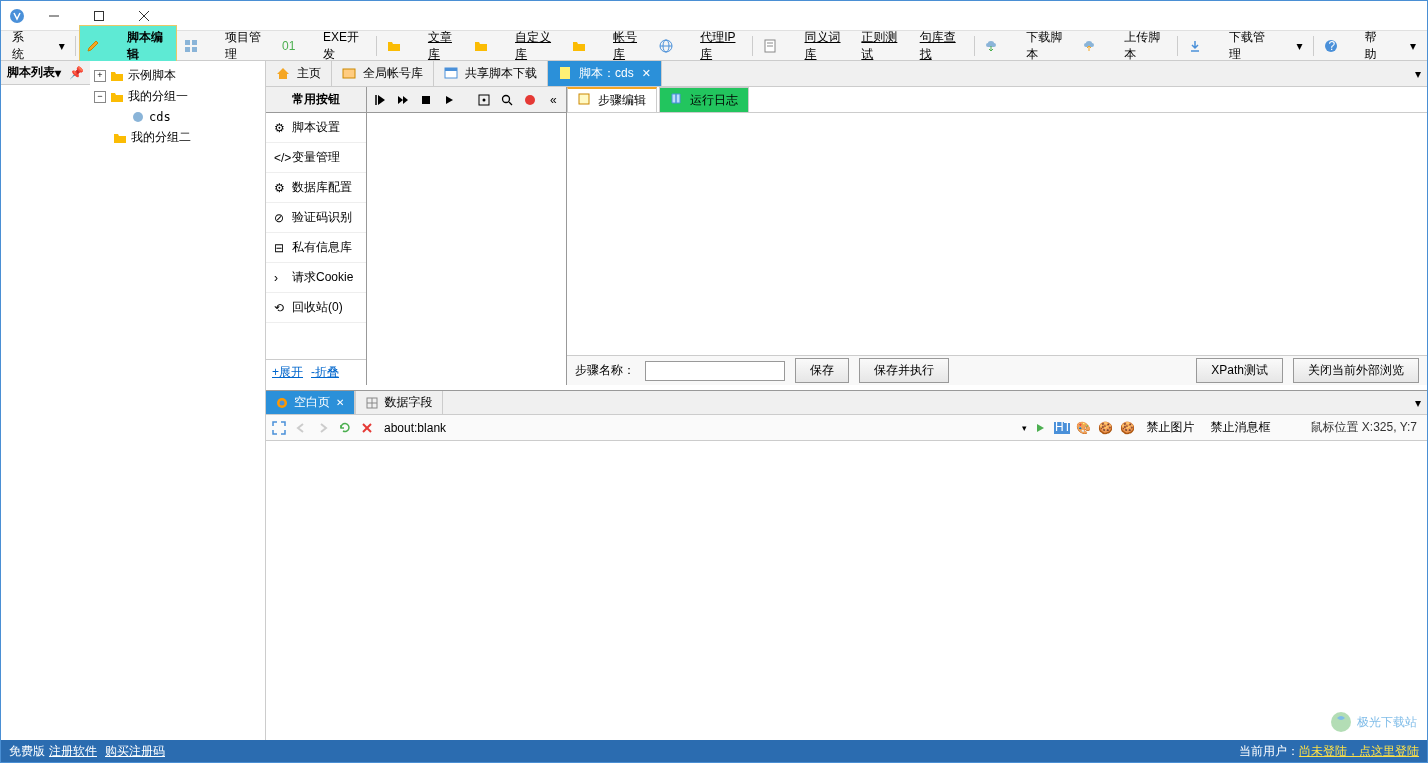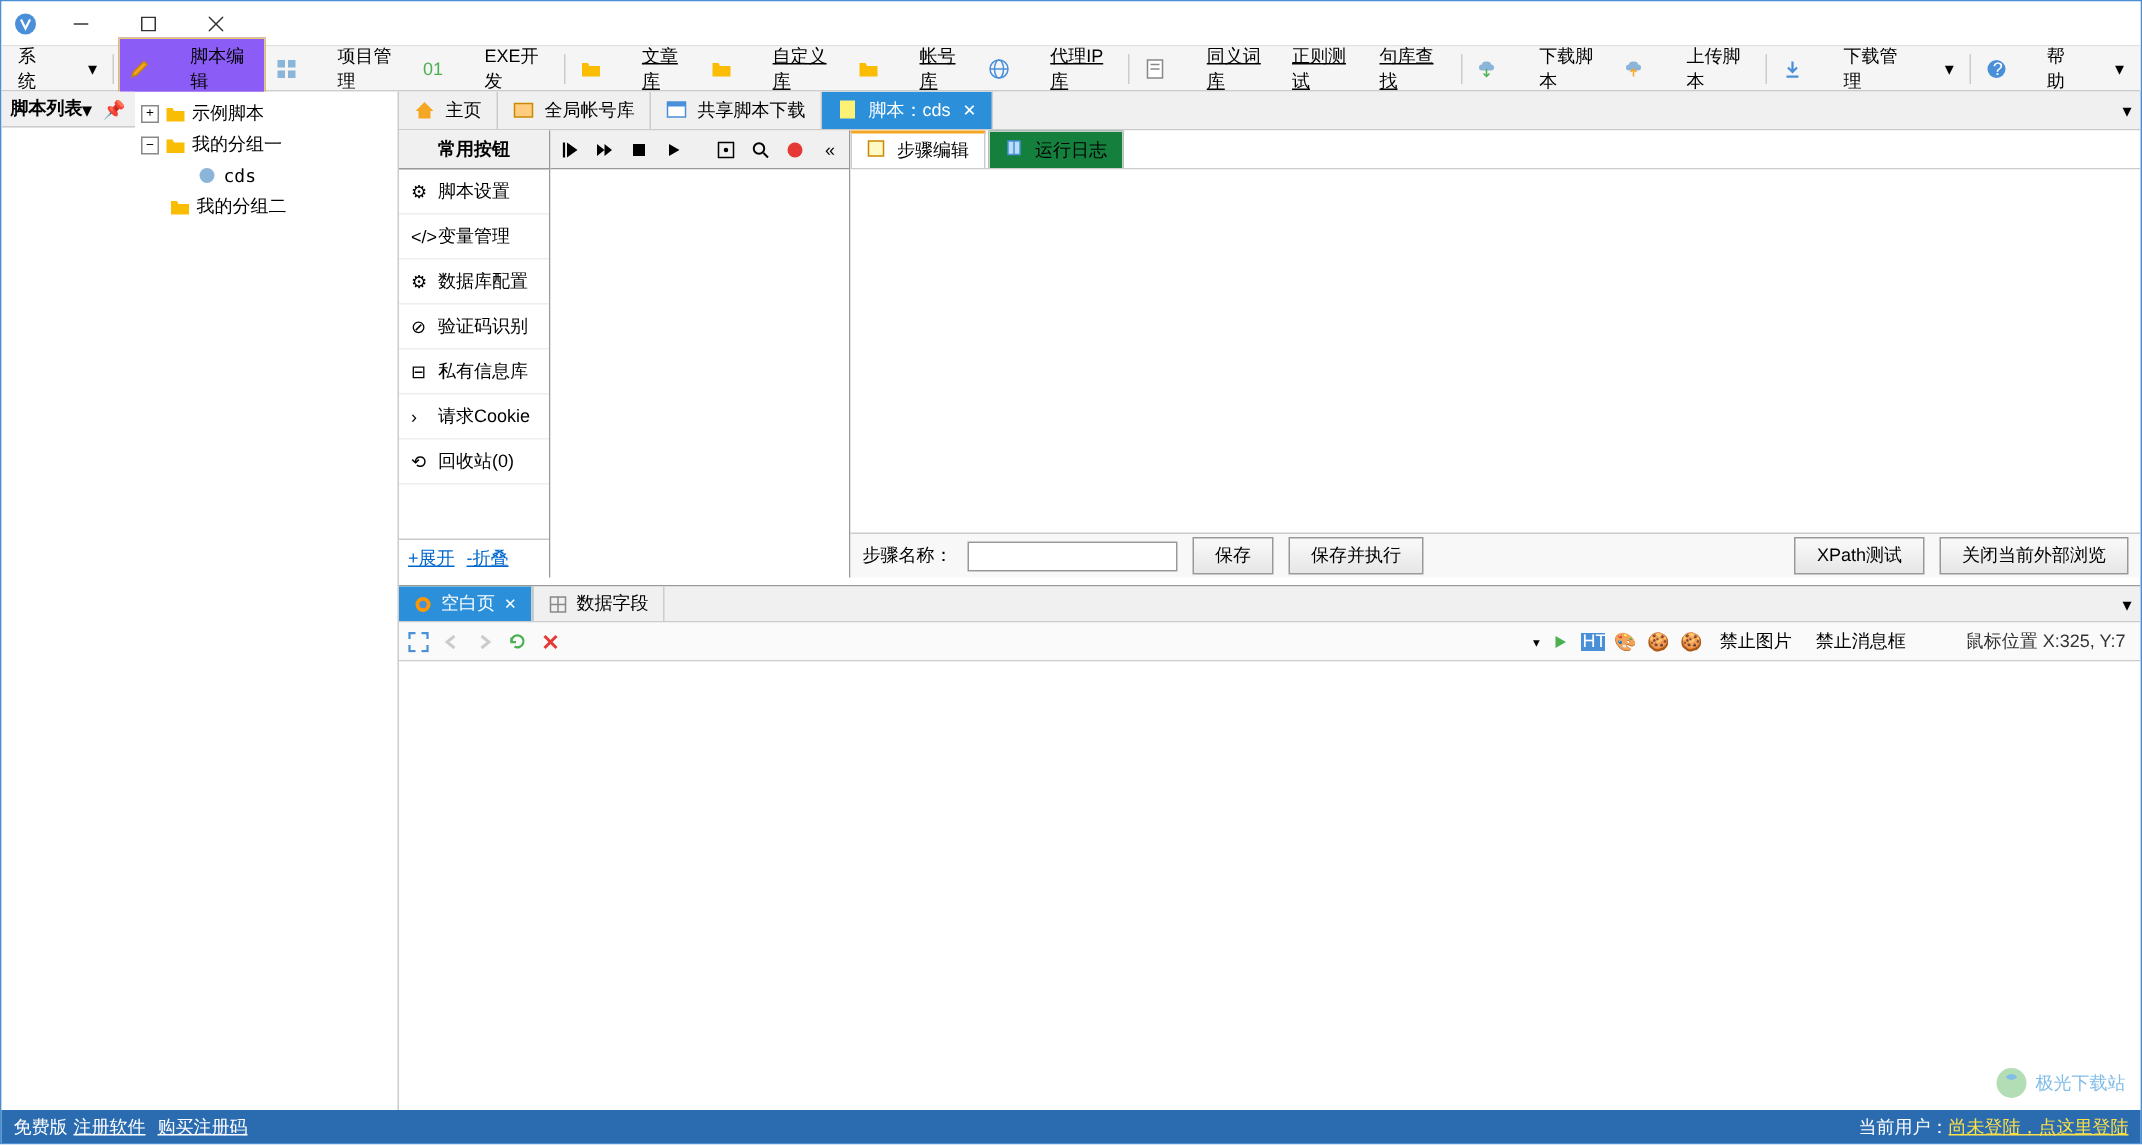"脚本编辑" .tb-item.highlight { background: #8b5cf6 -> #5eead4; font-weight: none -> bold }
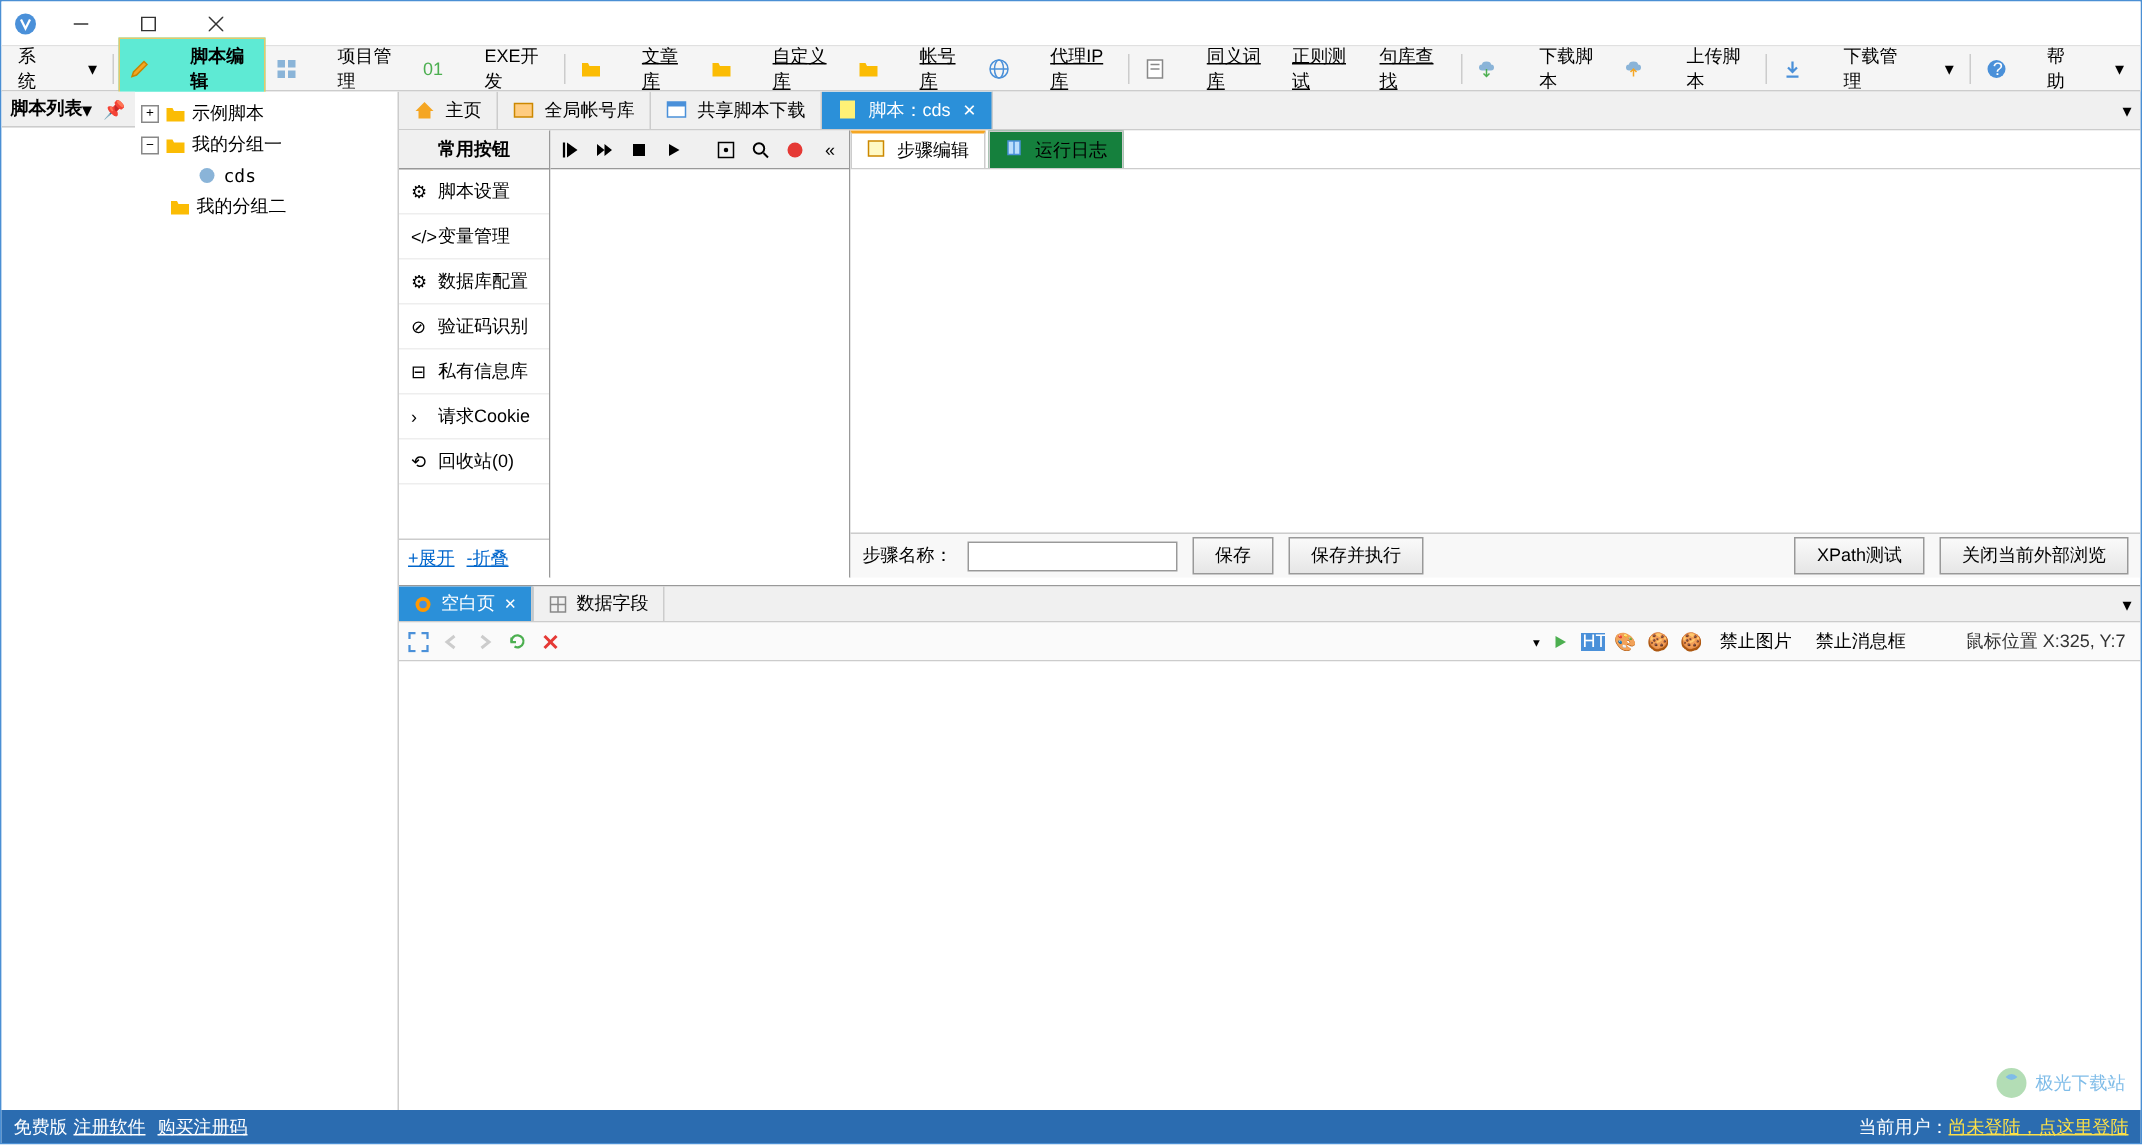"运行日志" .sub-tab { background: #15803d -> #22c55e }
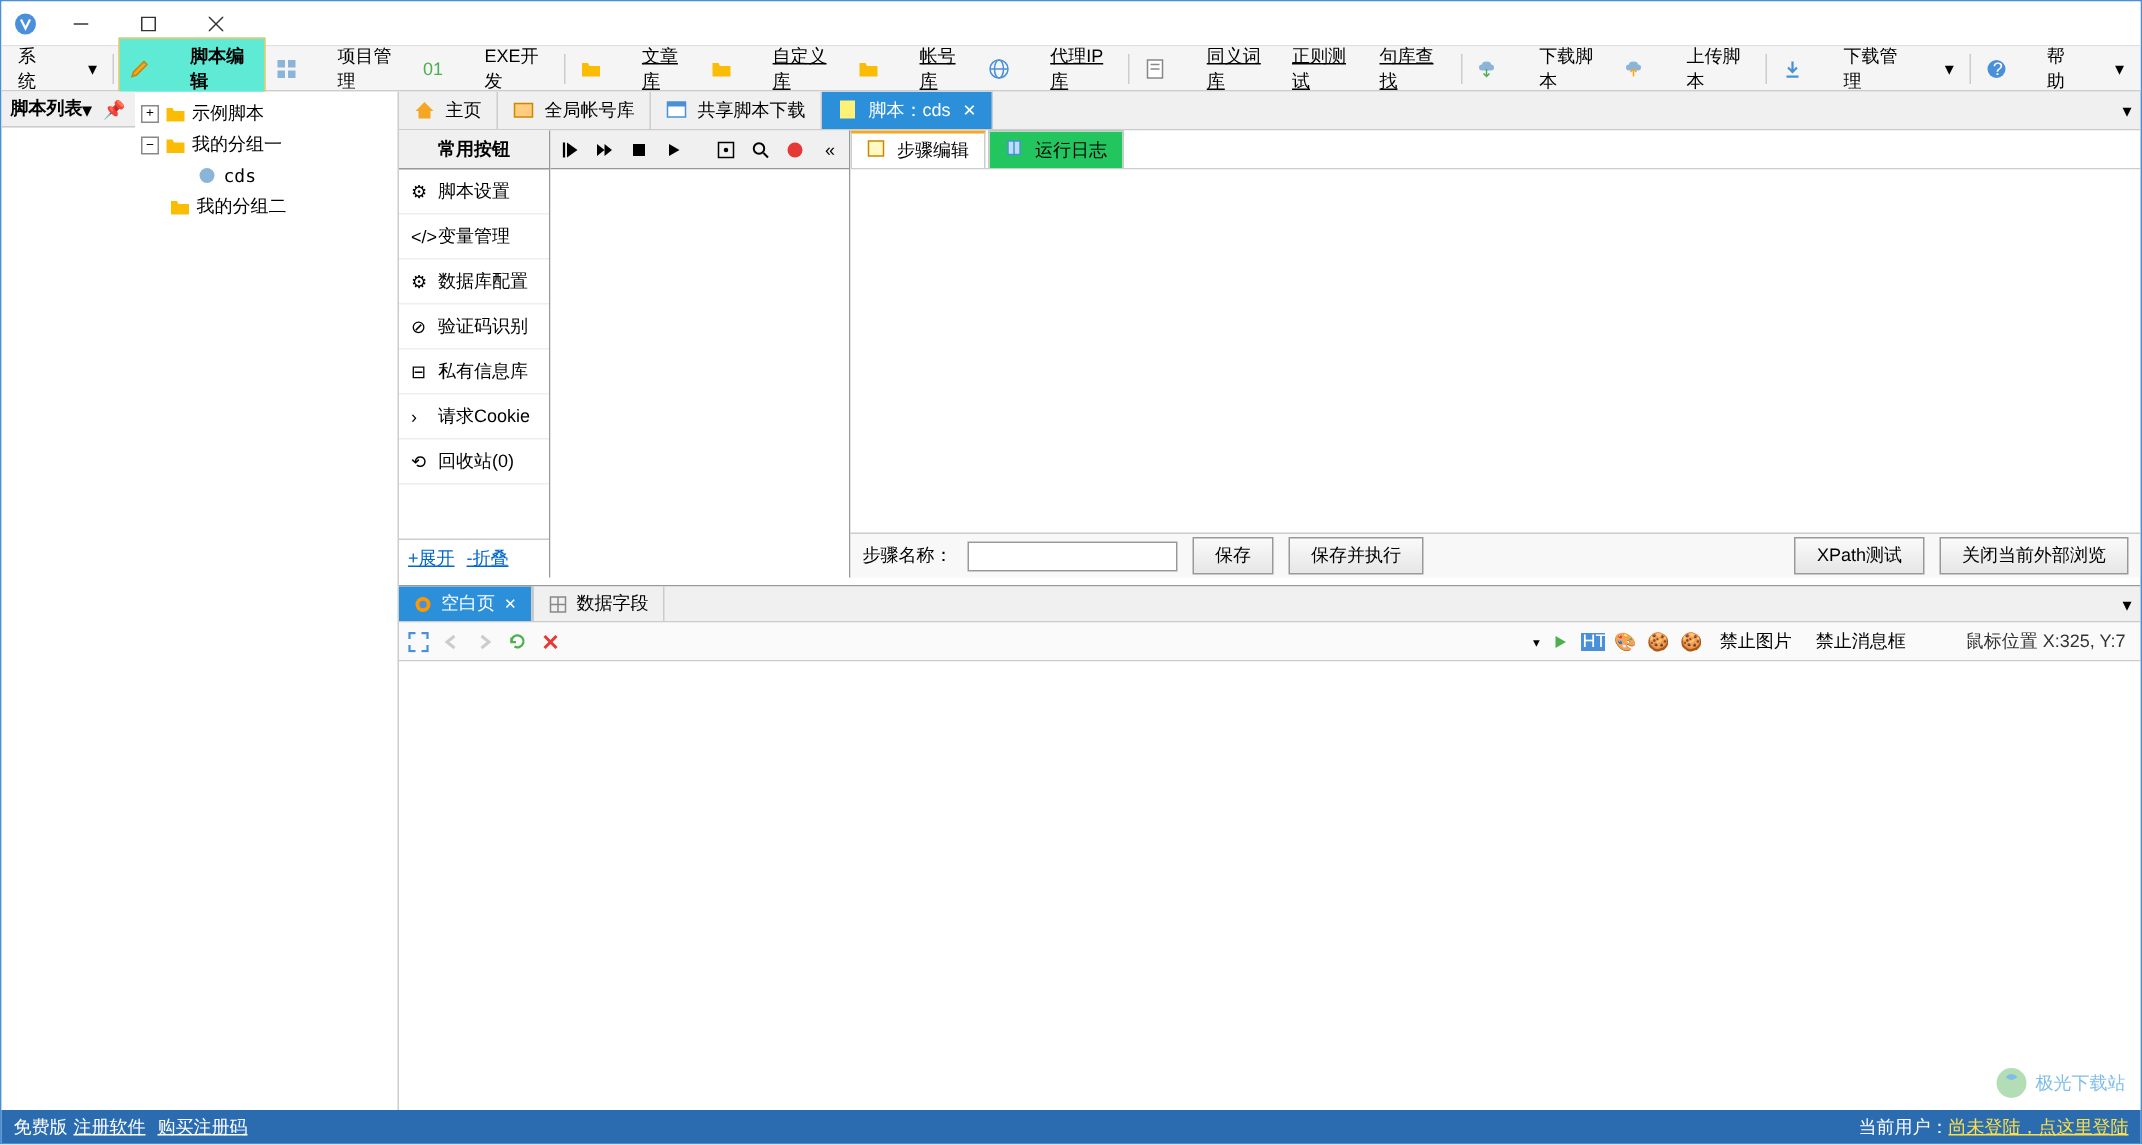"about:blank" input.url-input { html: none -> <input> }
